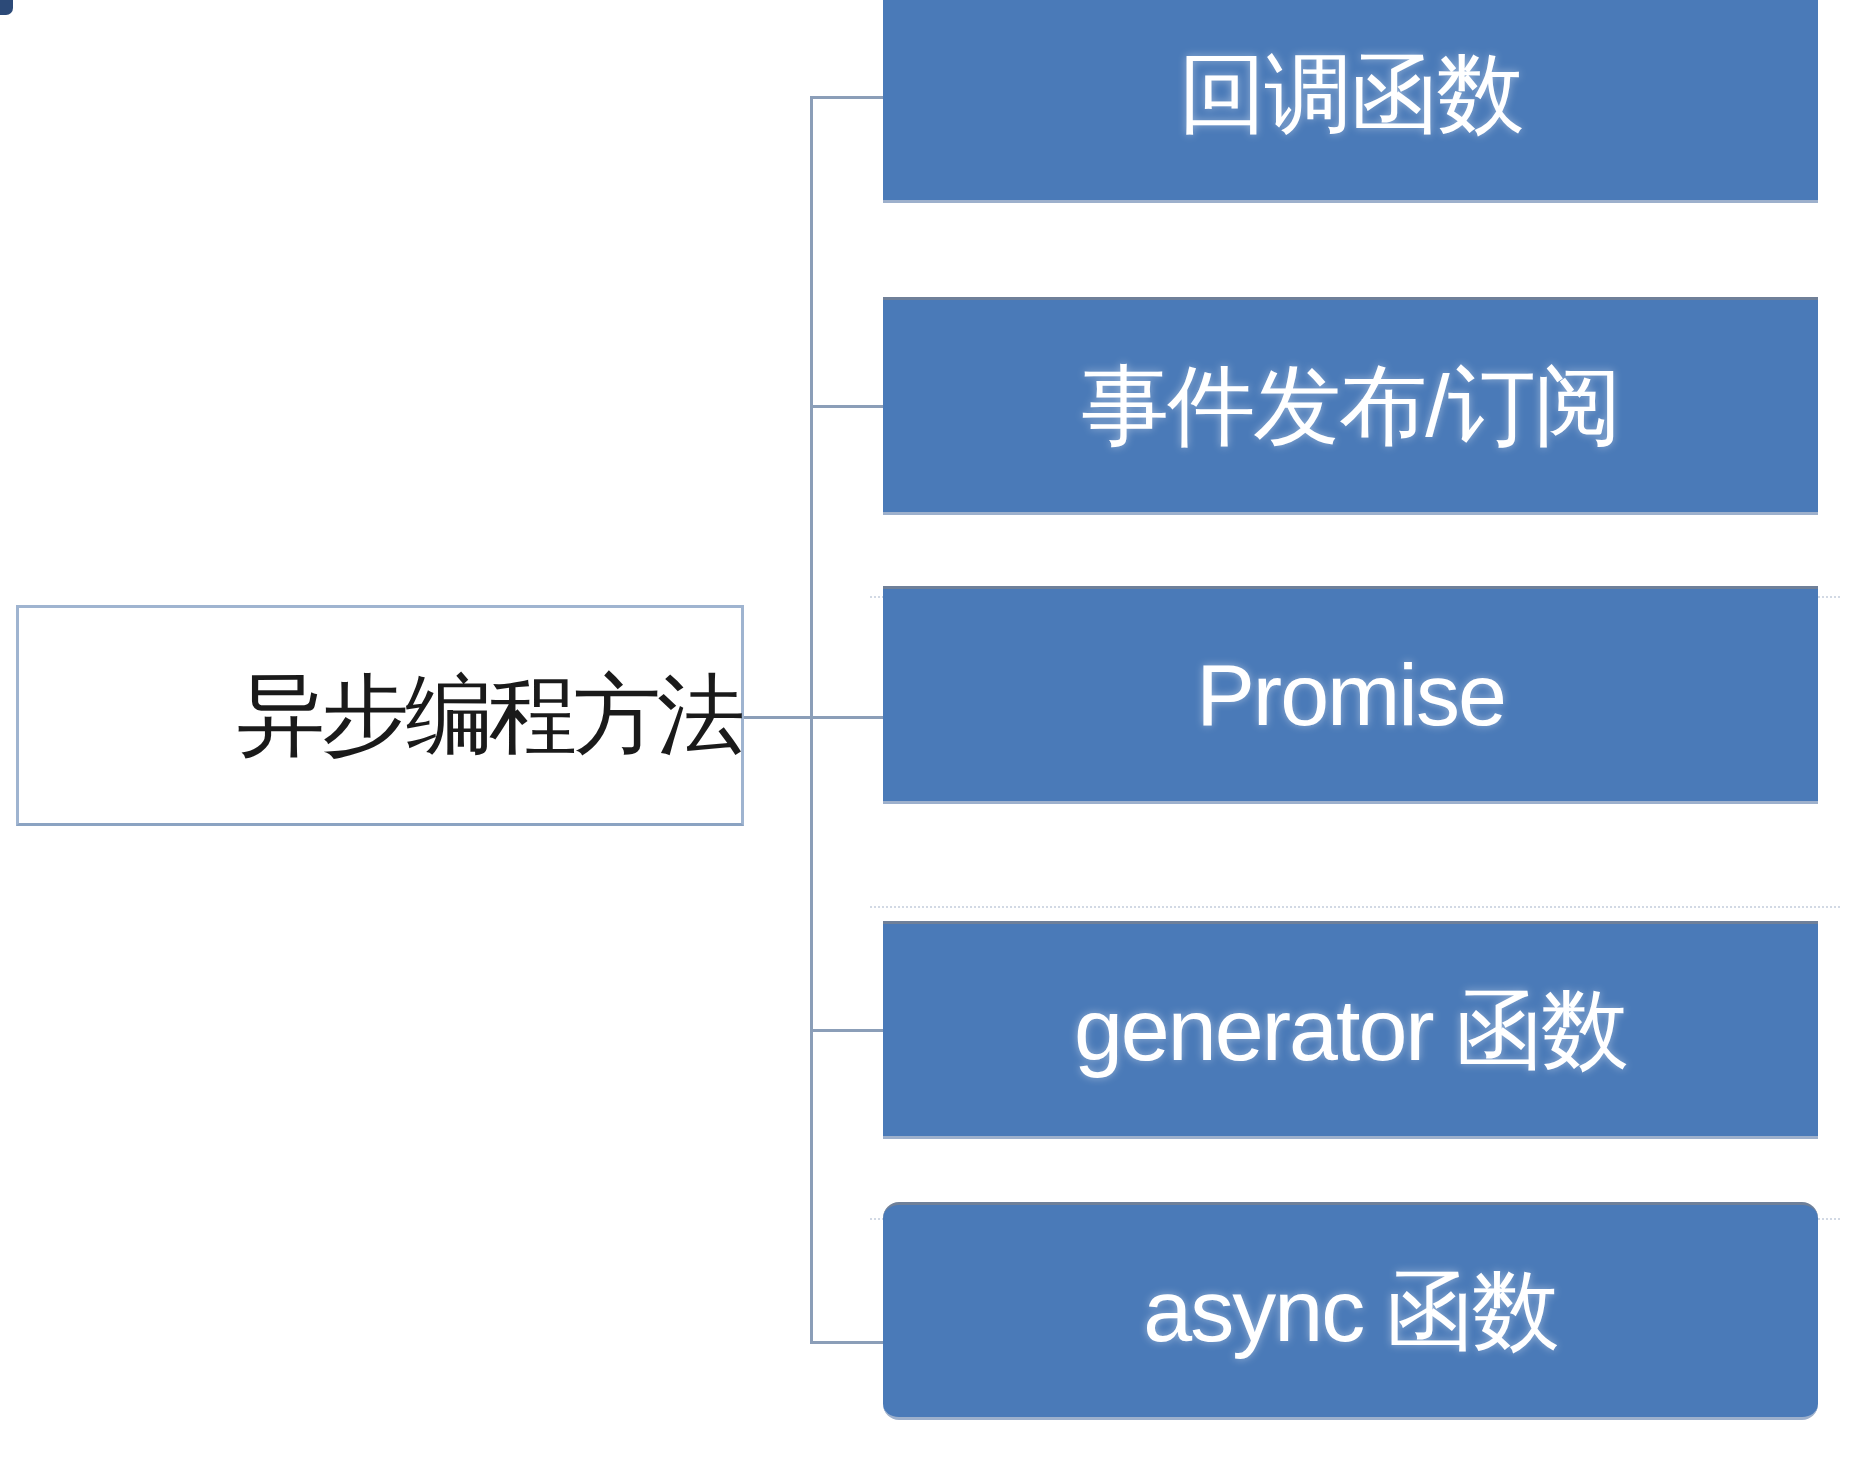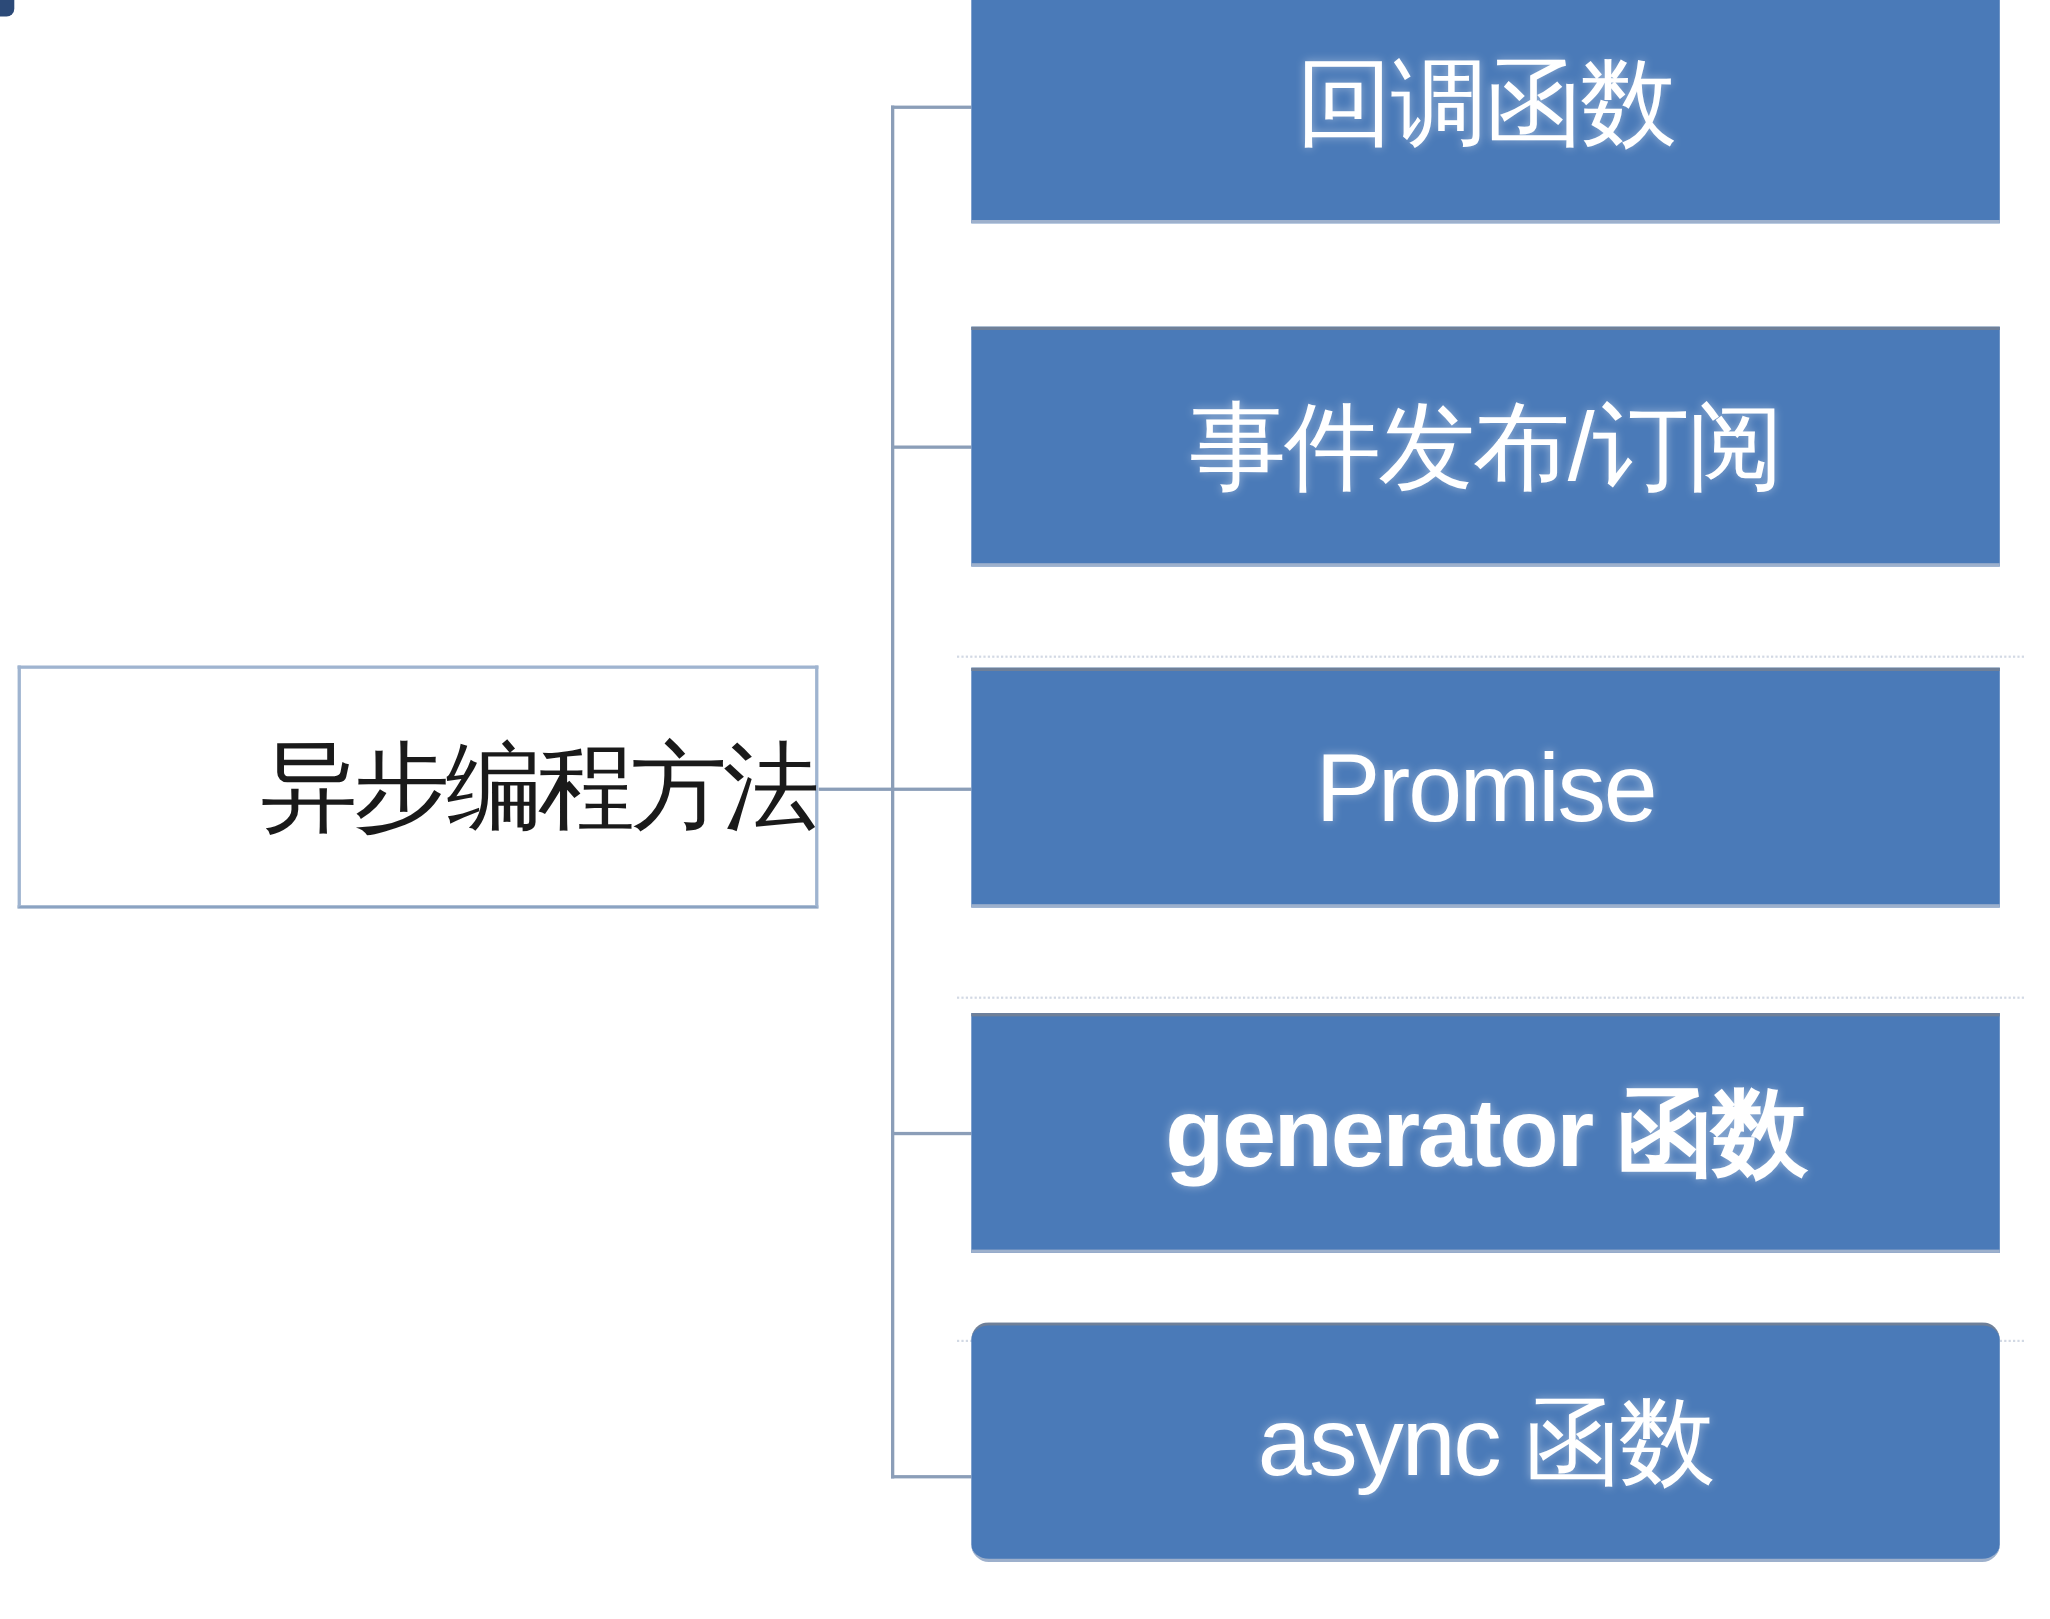"Promise" .child-3 { top: 607px -> 586px }
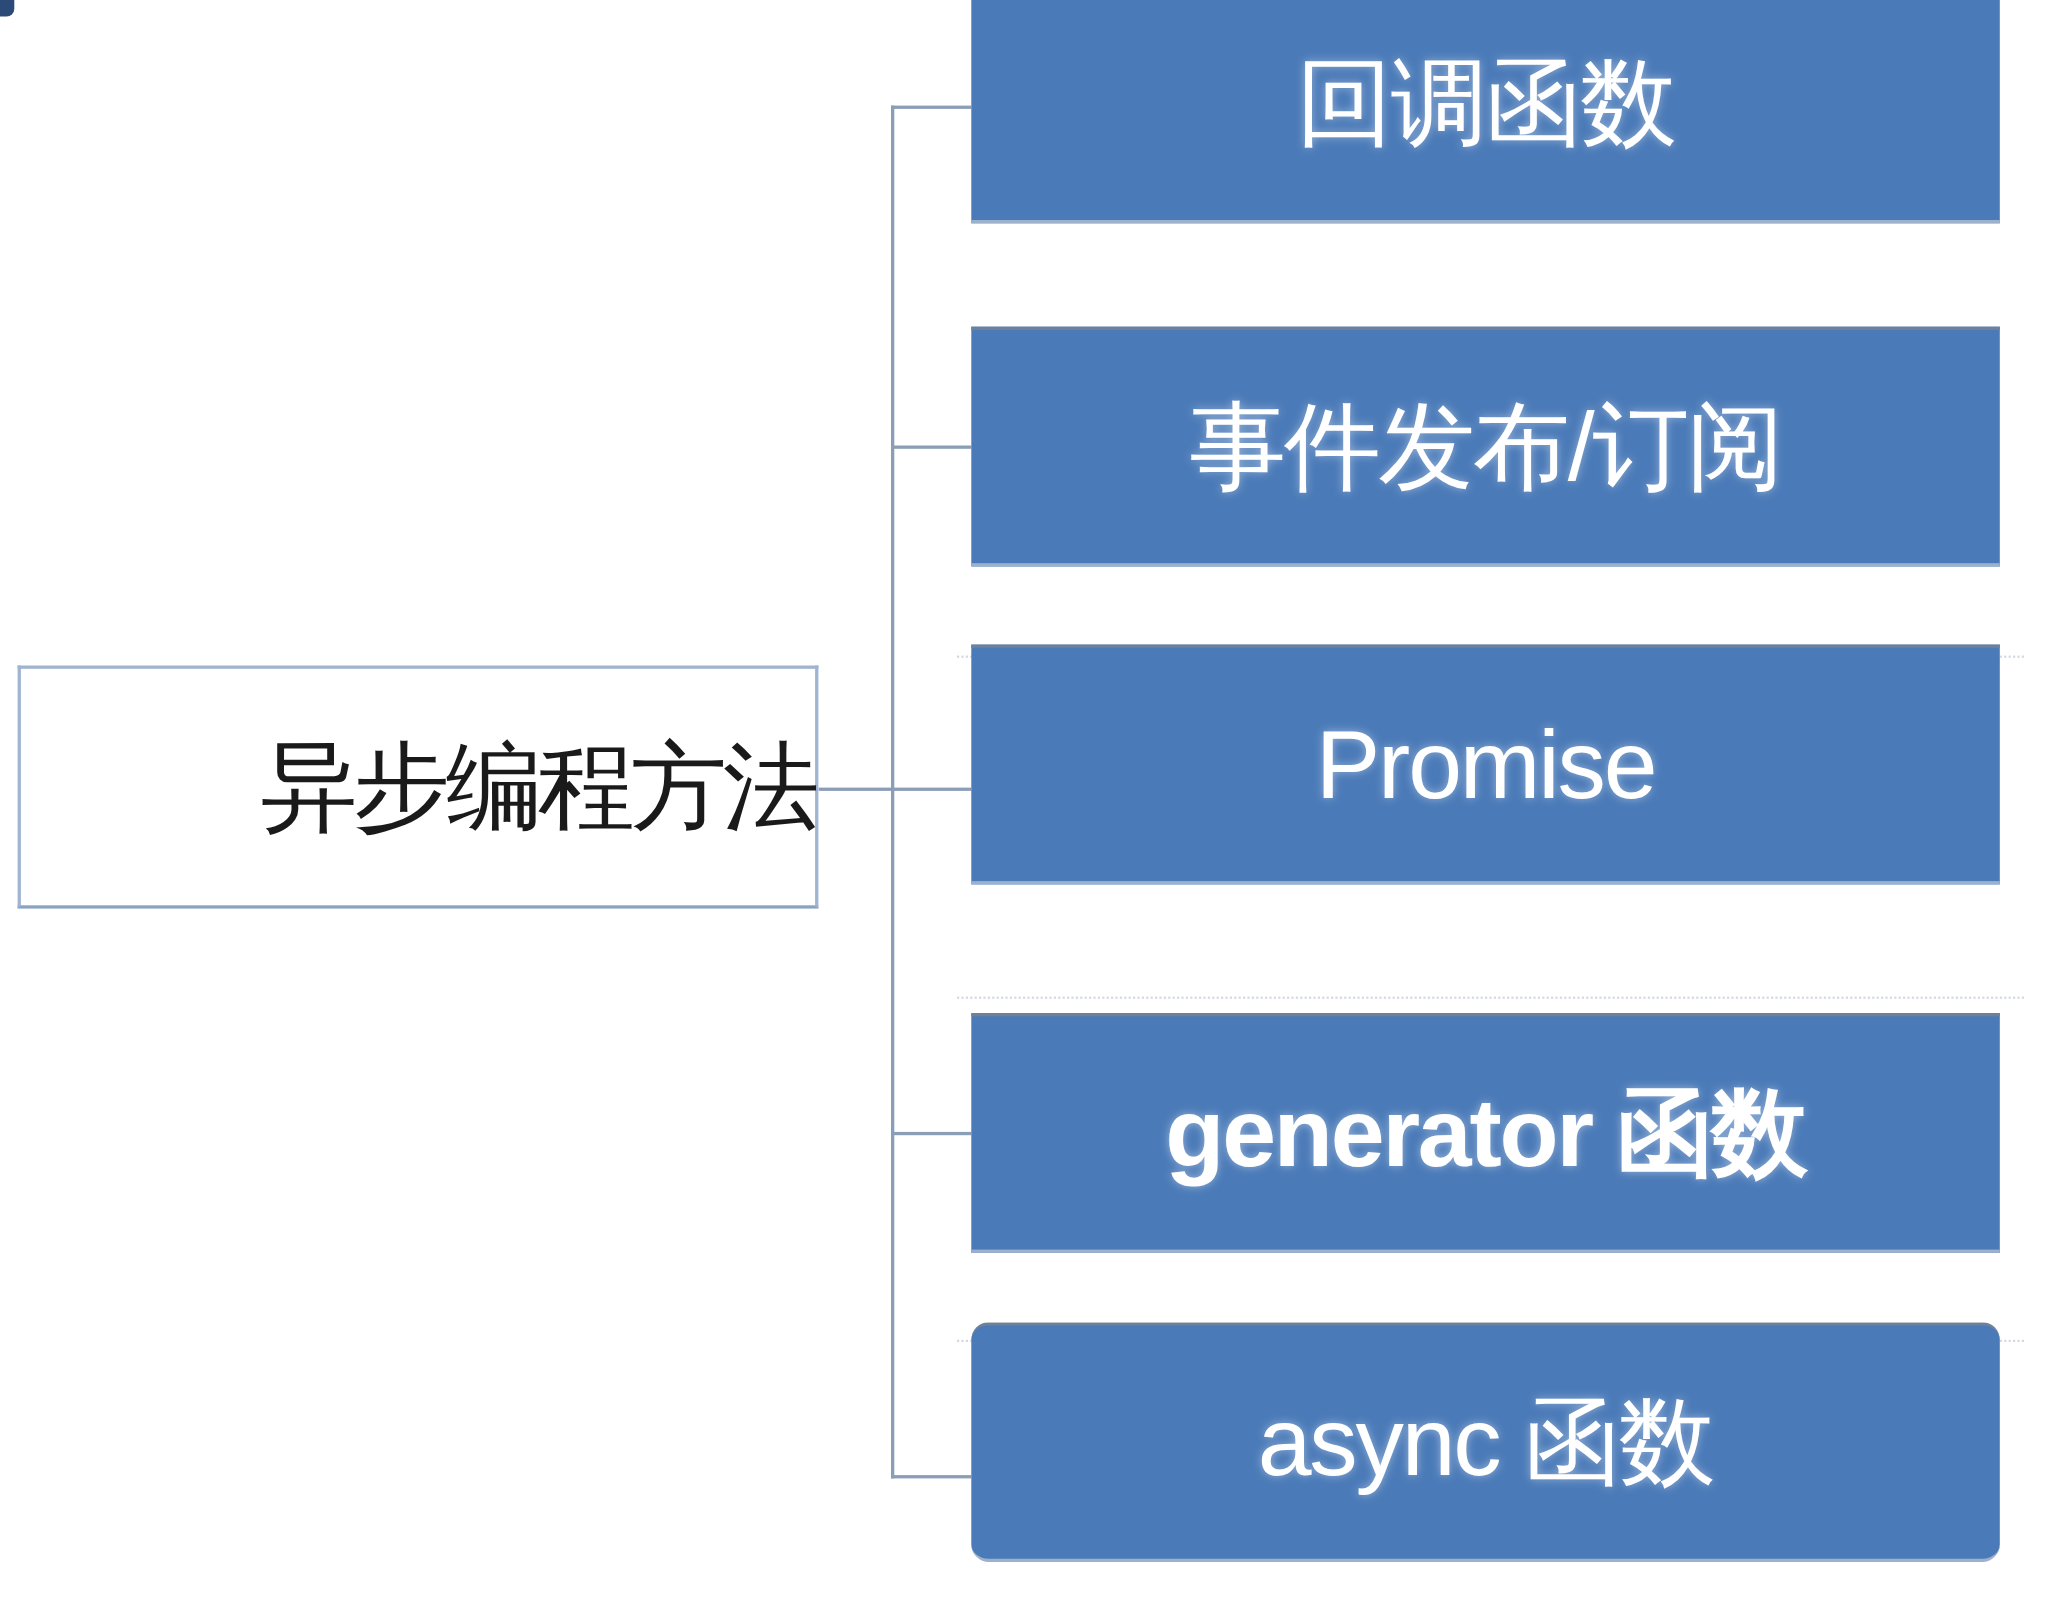"generator 函数" .child-4 { font-weight: bold -> none }
